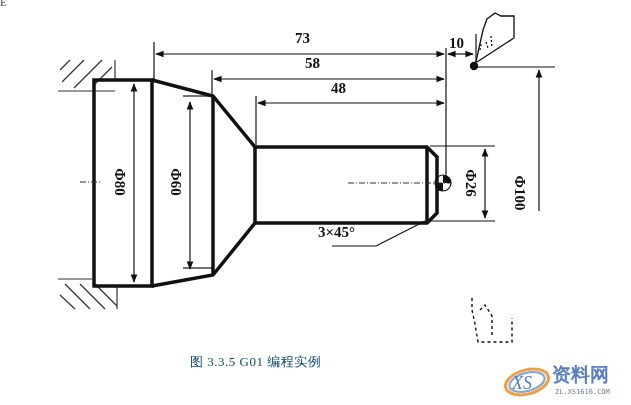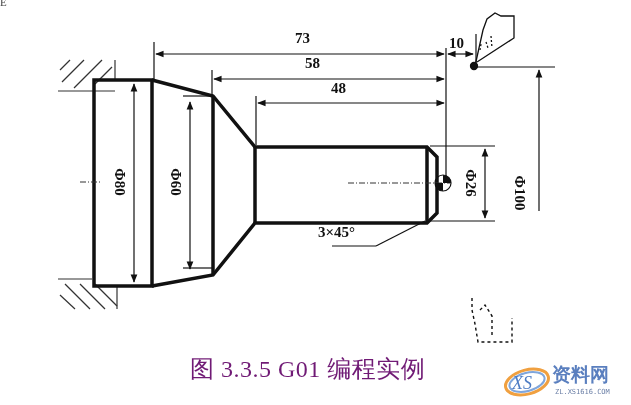"图 3.3.5 G01 编程实例" .caption { color: #701a75 -> #0c4a6e; font-size: 24px -> 13px }
